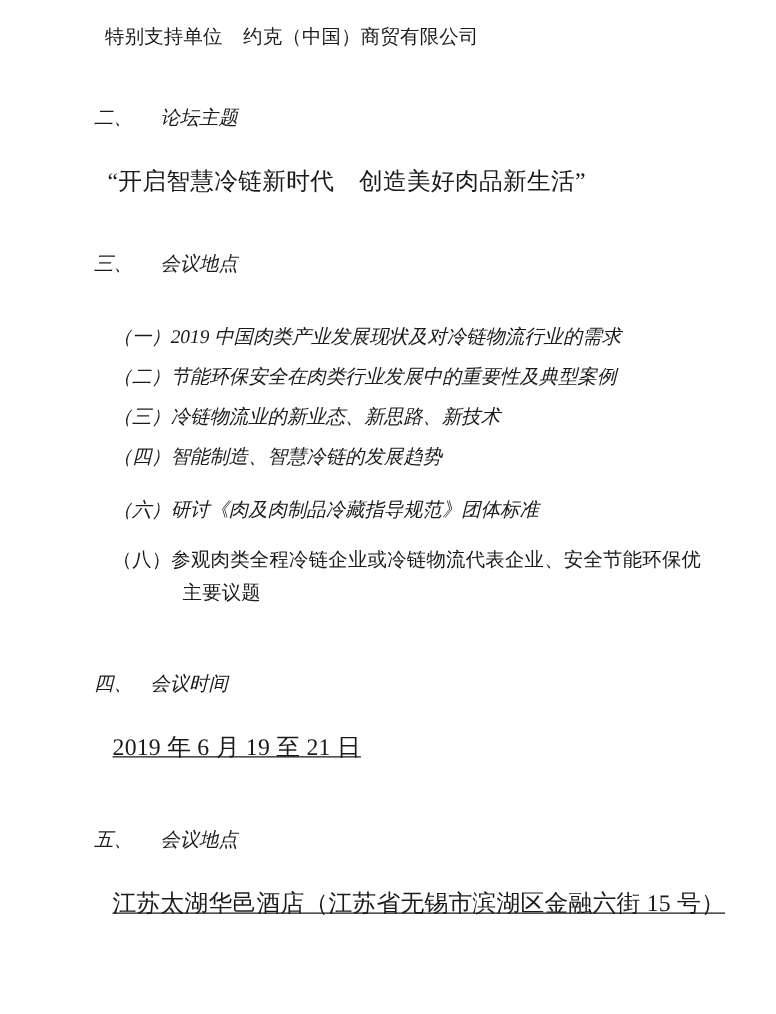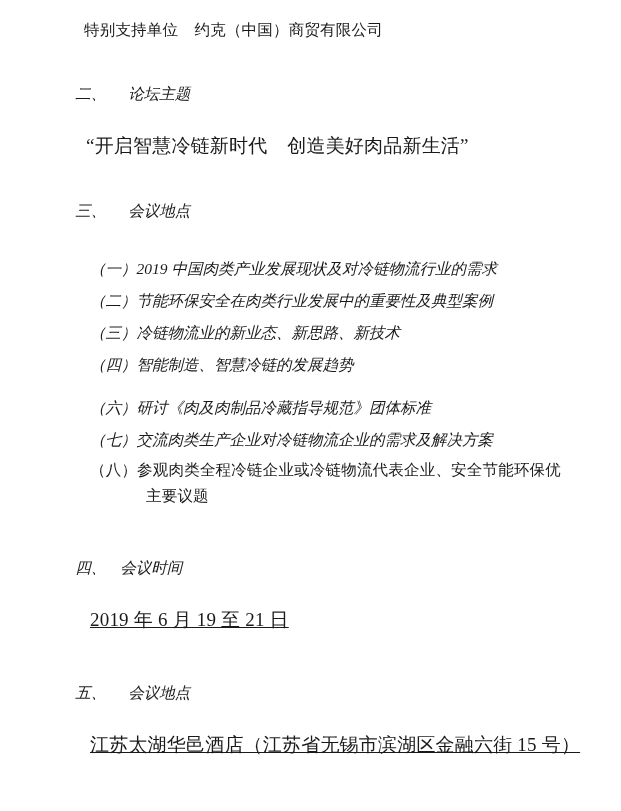"（七）交流肉类生产企业对冷链物流企业的需求及解决方案" div.item { html: <div>（七）交流肉类生产企业对冷链物流企业的需求及解决方案</div> -> none }
